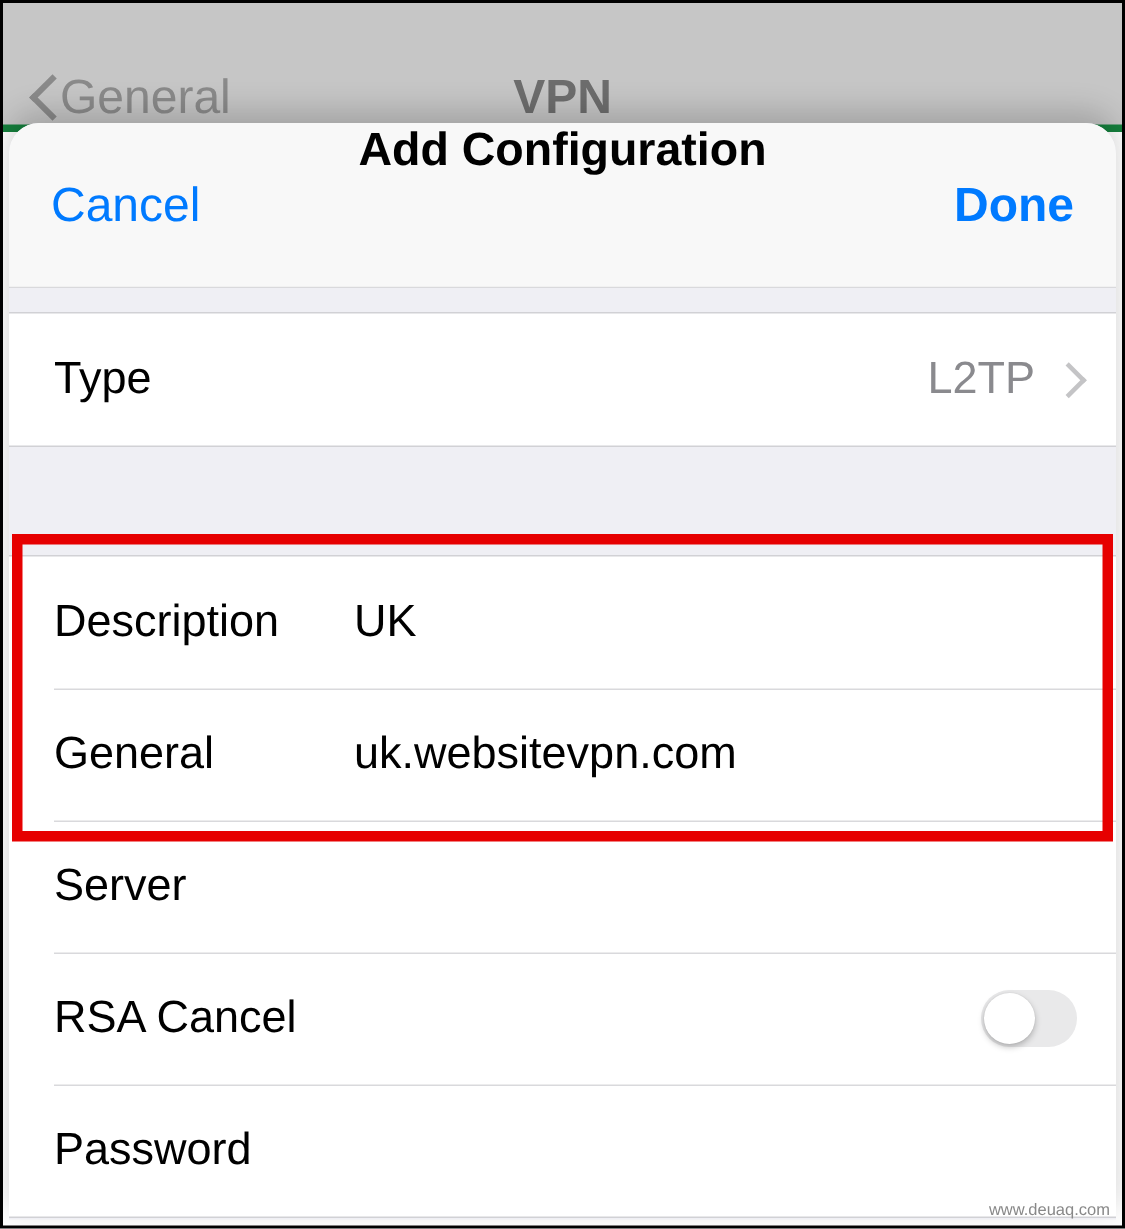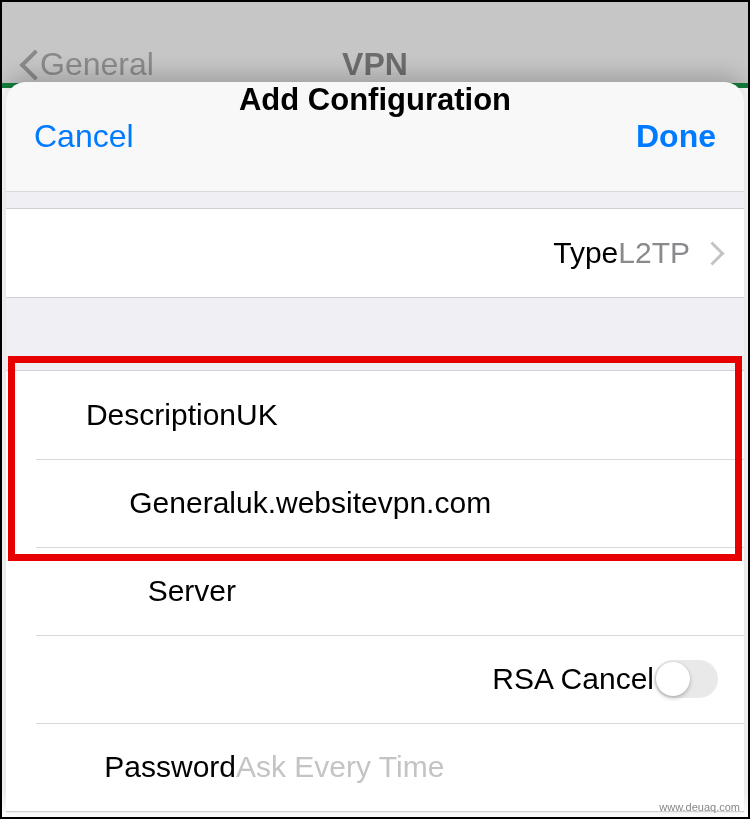"Type" .row .label { text-align: right -> none }
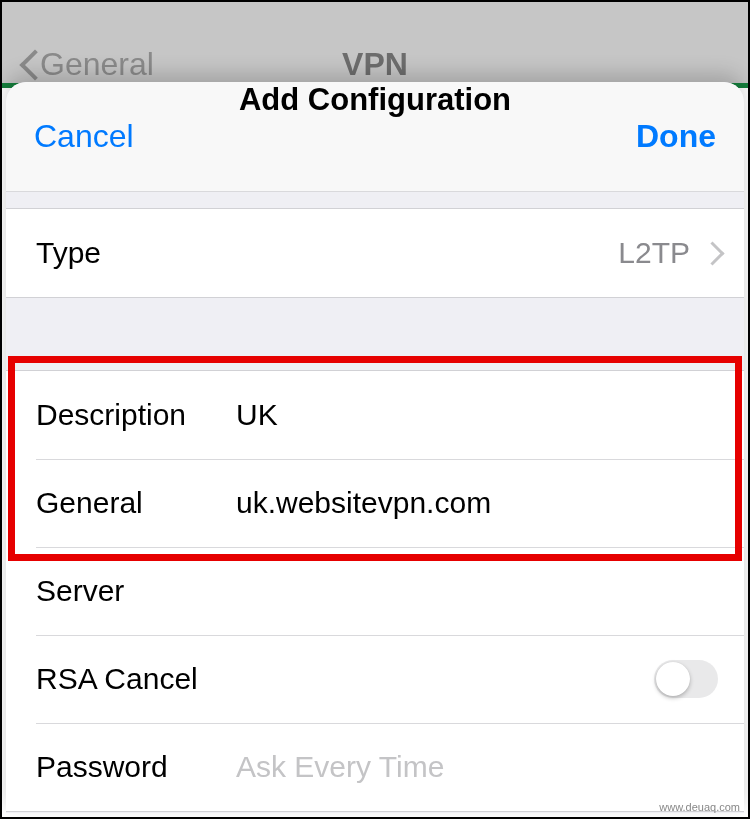"Ask Every Time" input.value-input { html: <input> -> none }
